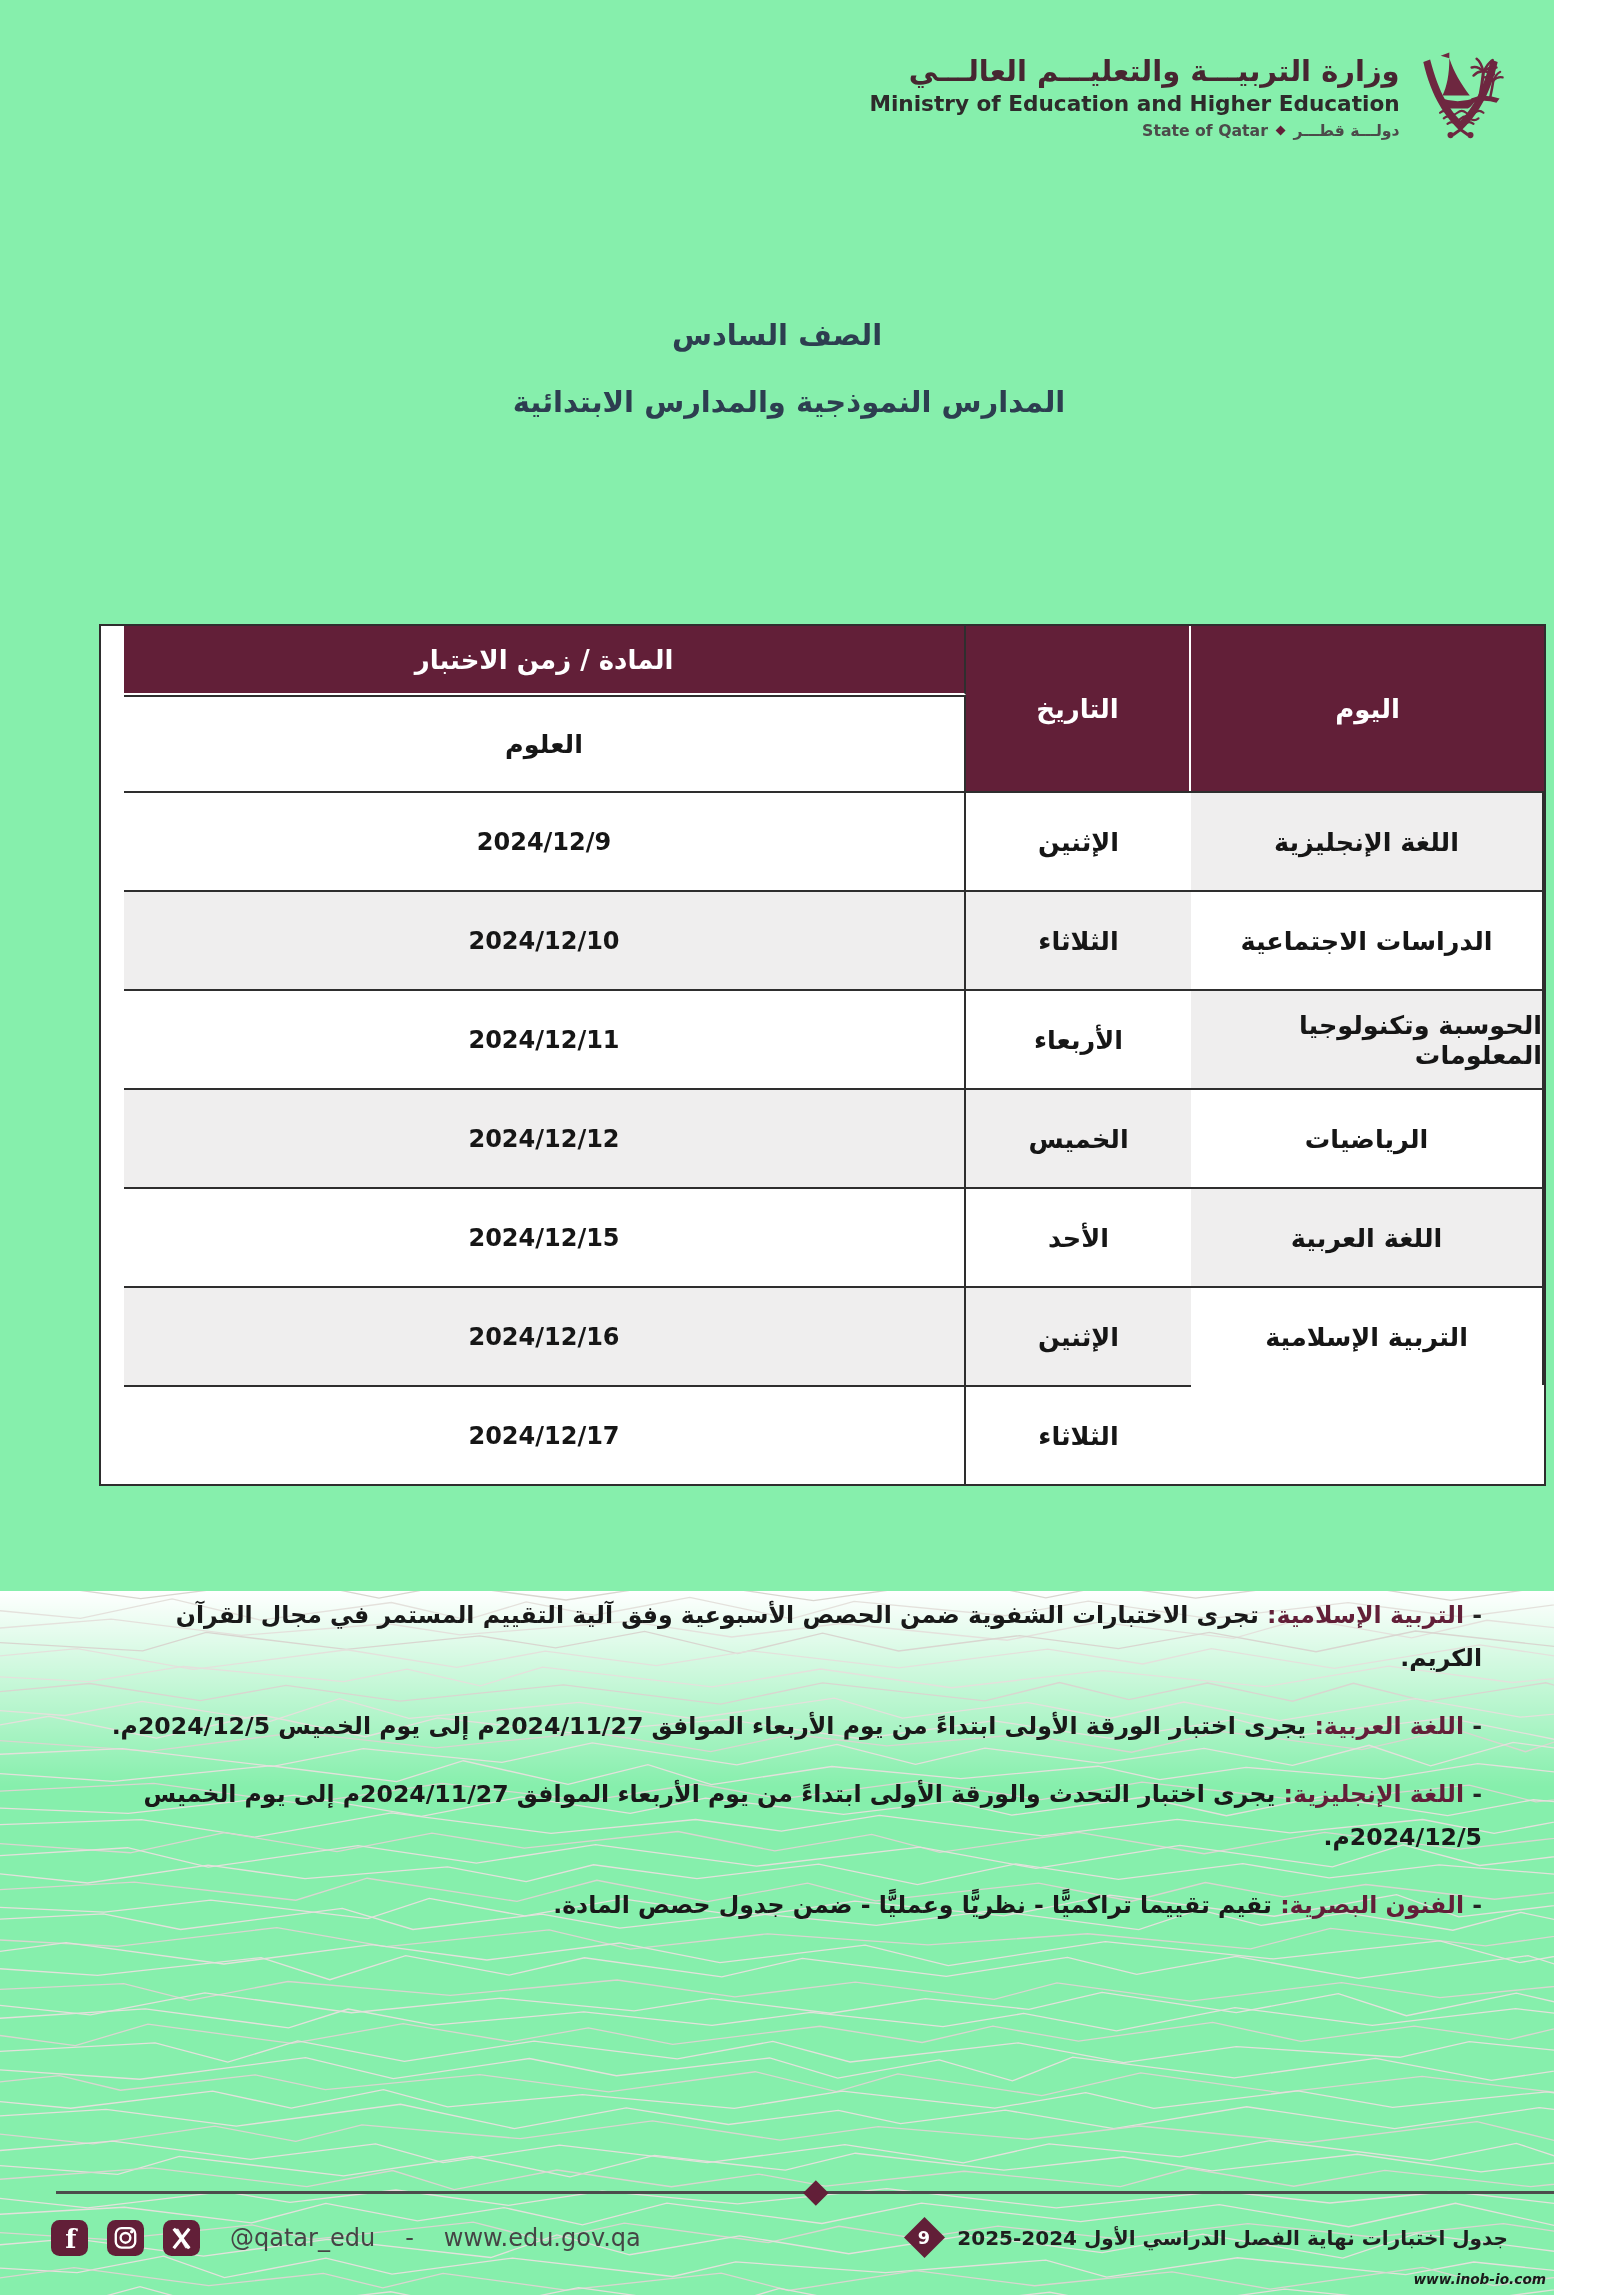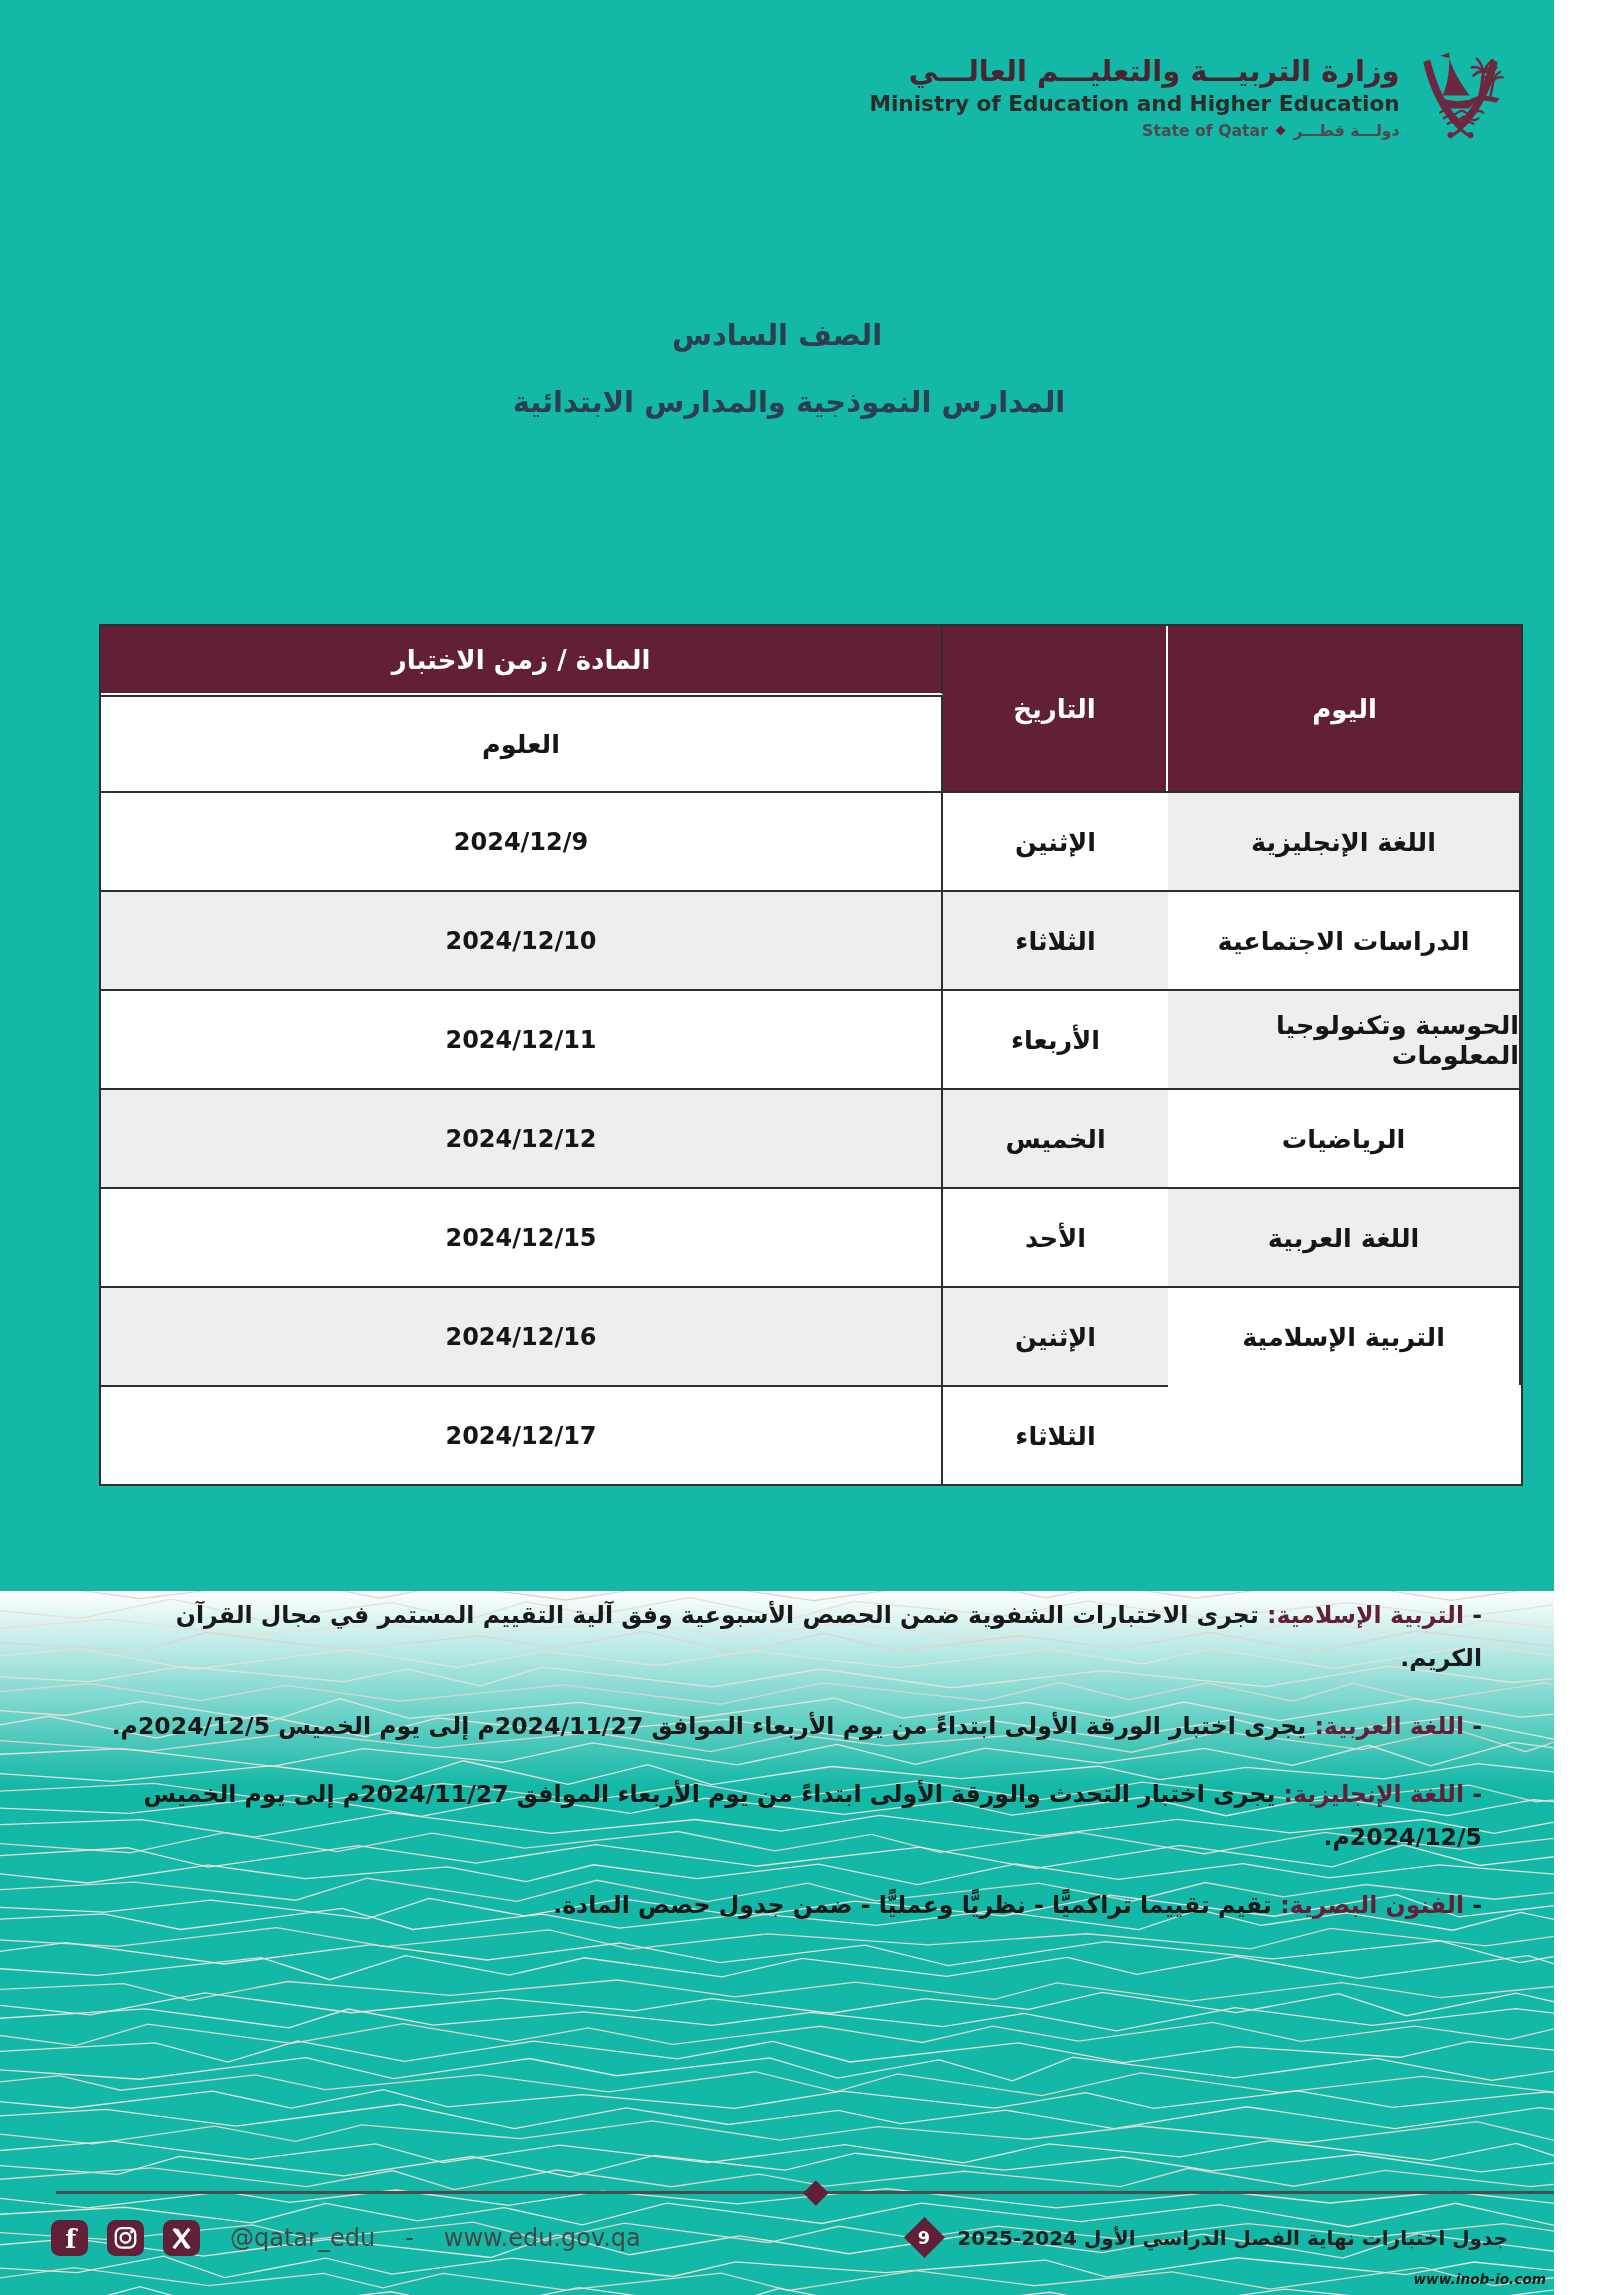"وزارة التربيـــة والتعليـــم العالـــي" .page { background: #14b8a6 -> #86efac }
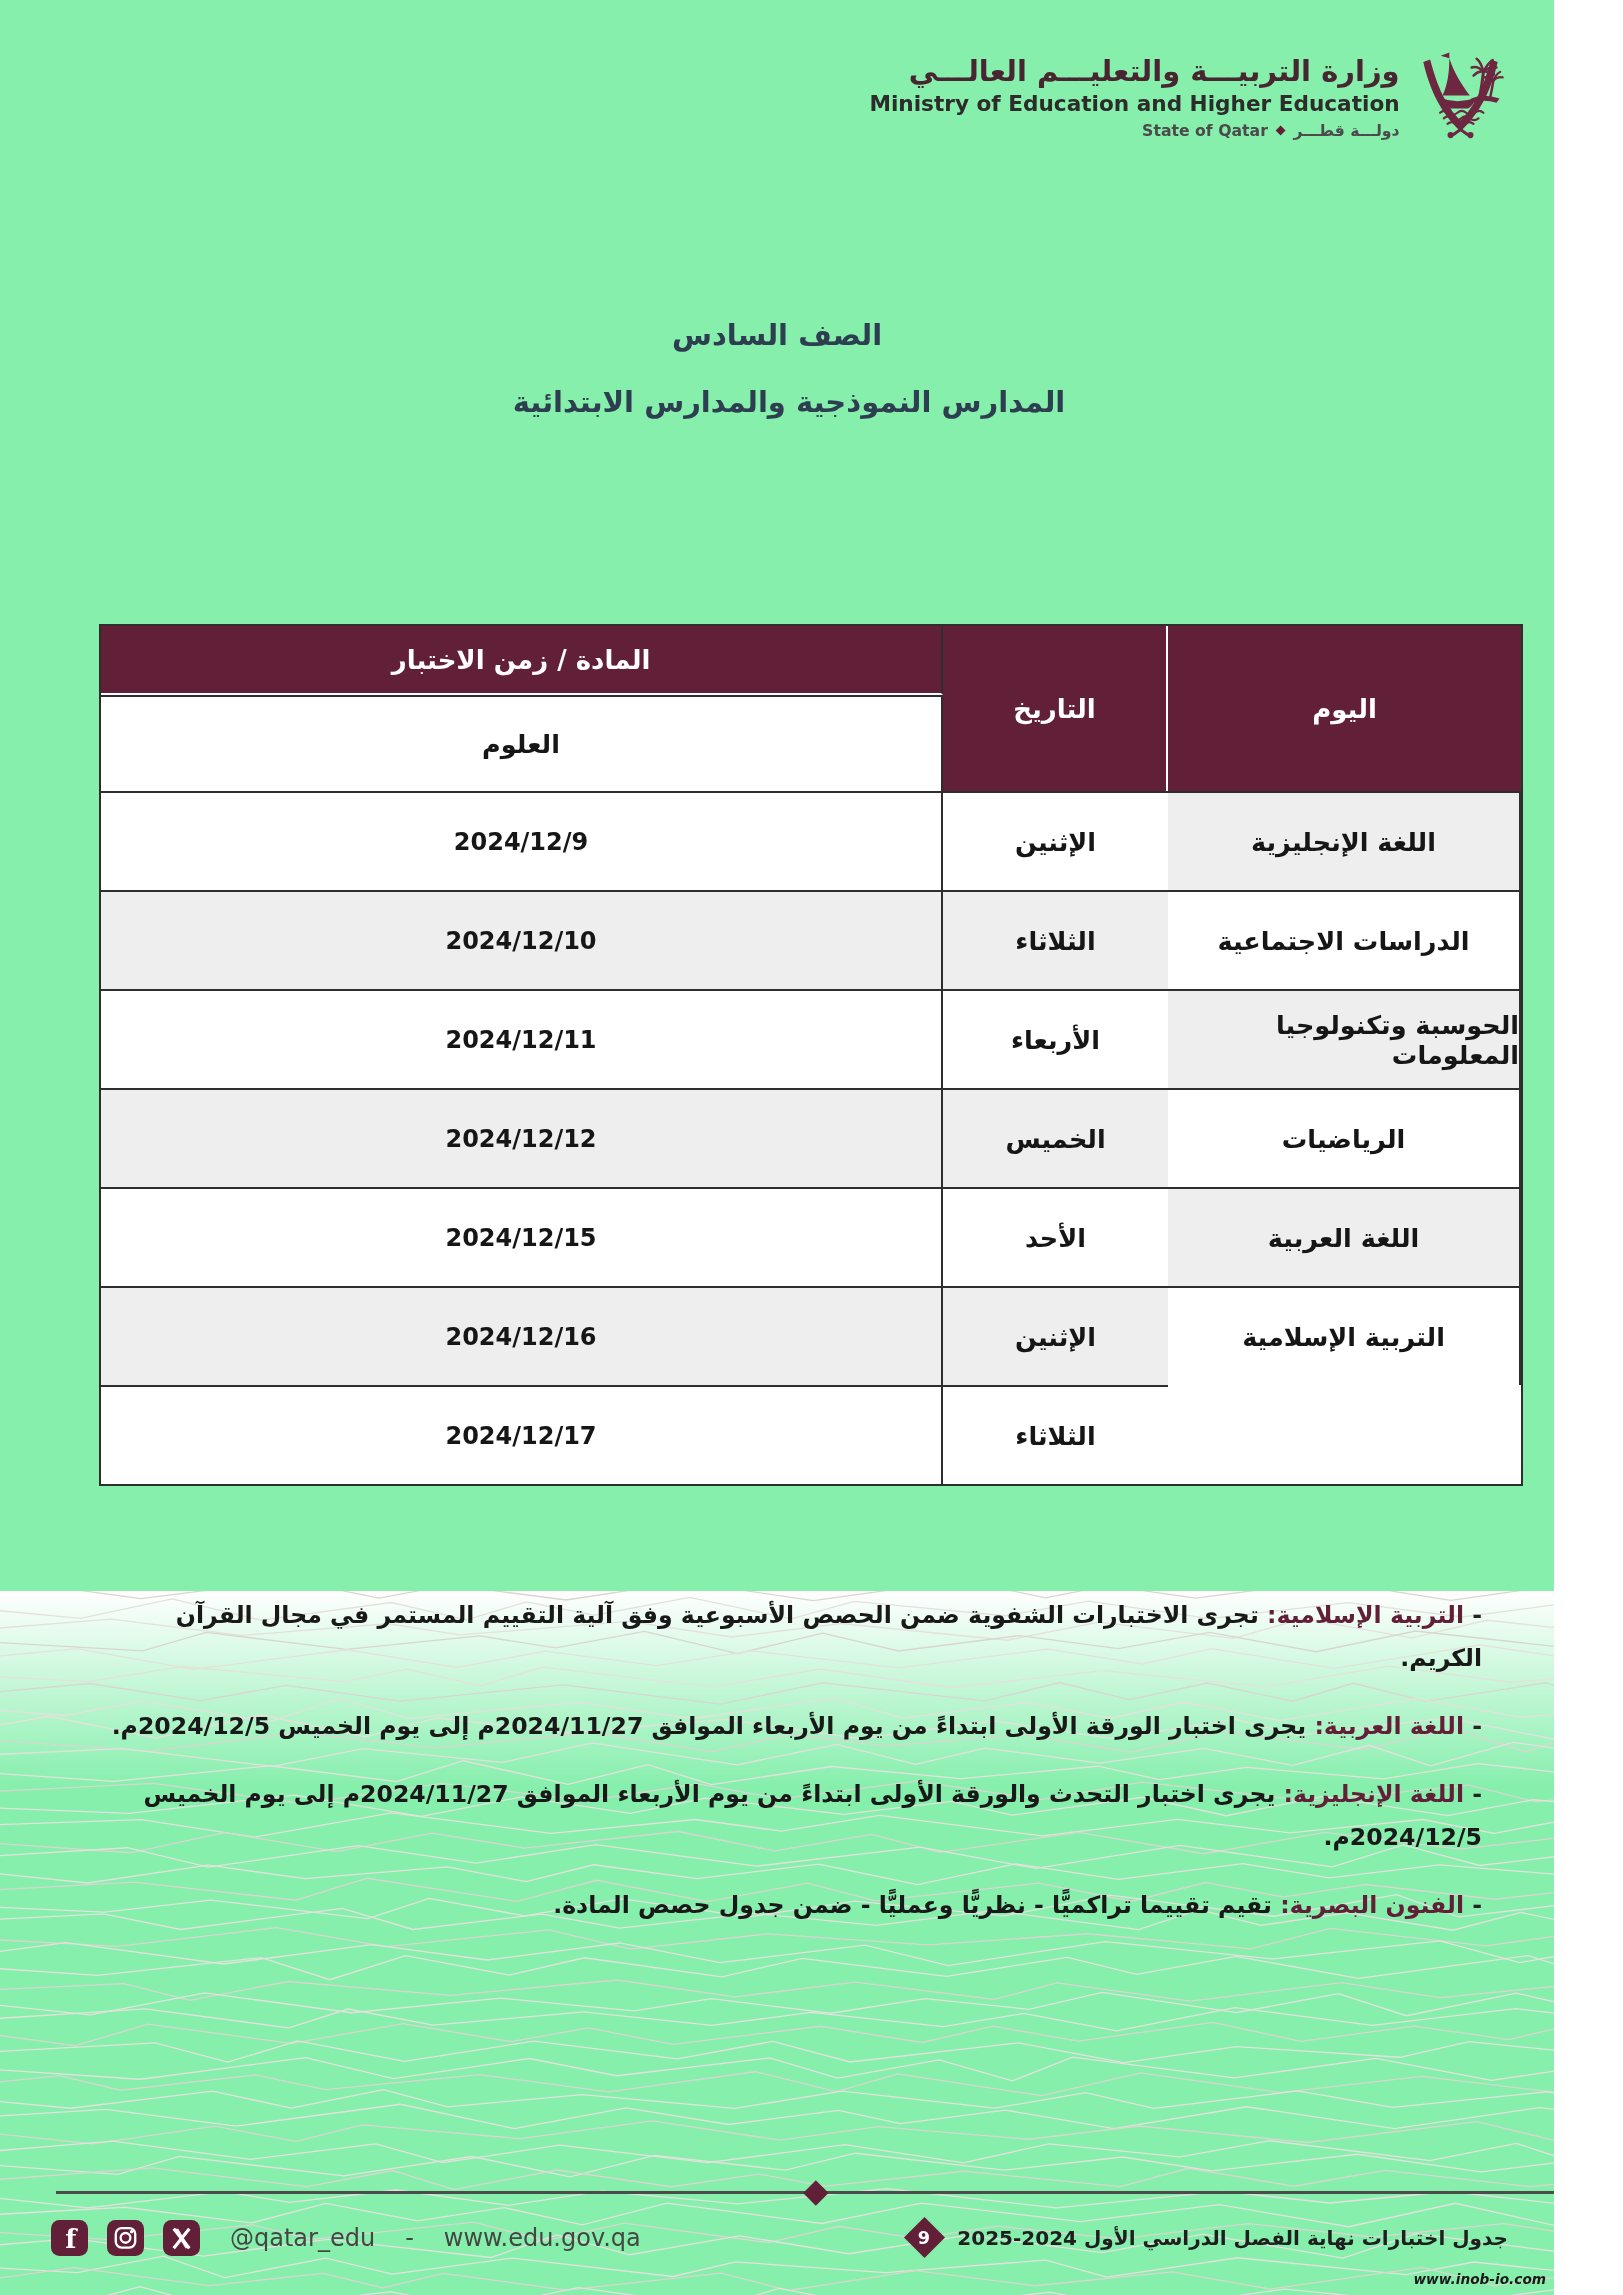"المادة / زمن الاختبار" .grid { padding-left: none -> 23px }
